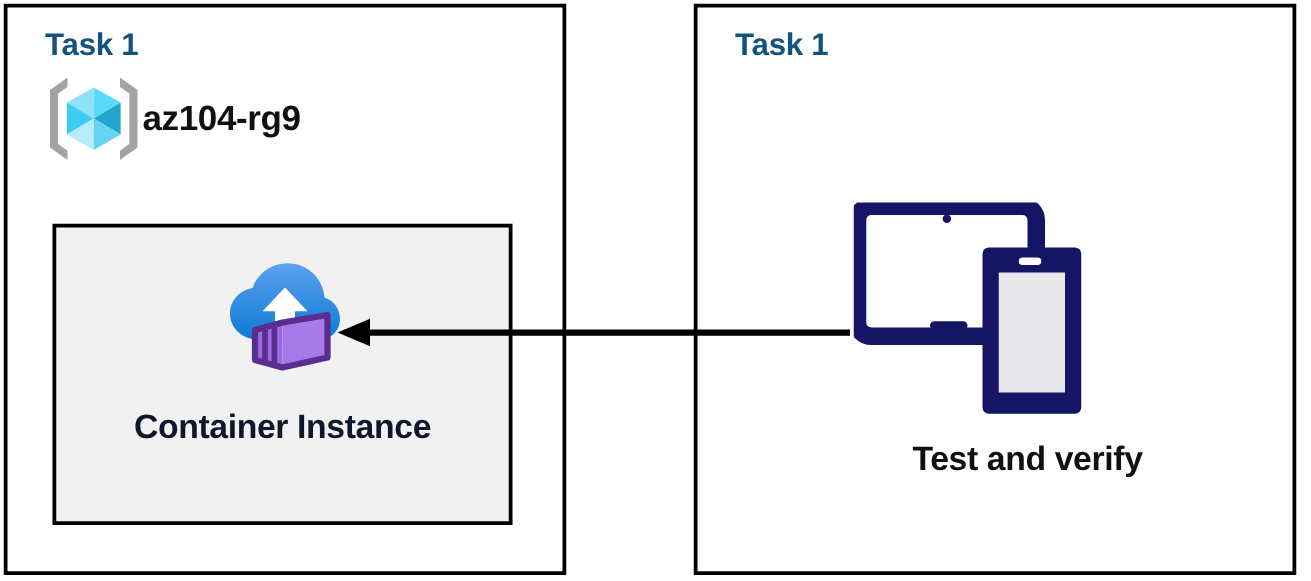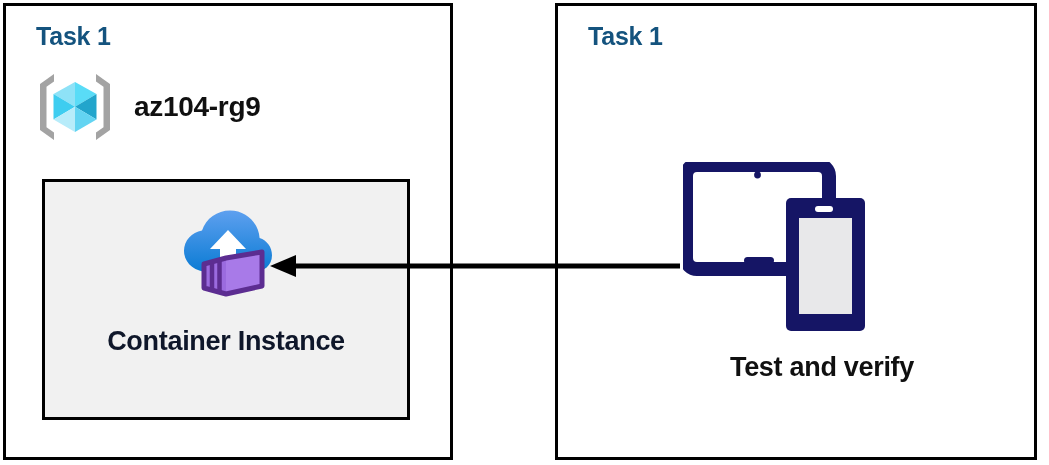"az104-rg9" #rg-row { gap: 20px -> none; top: 62px -> 50px }
